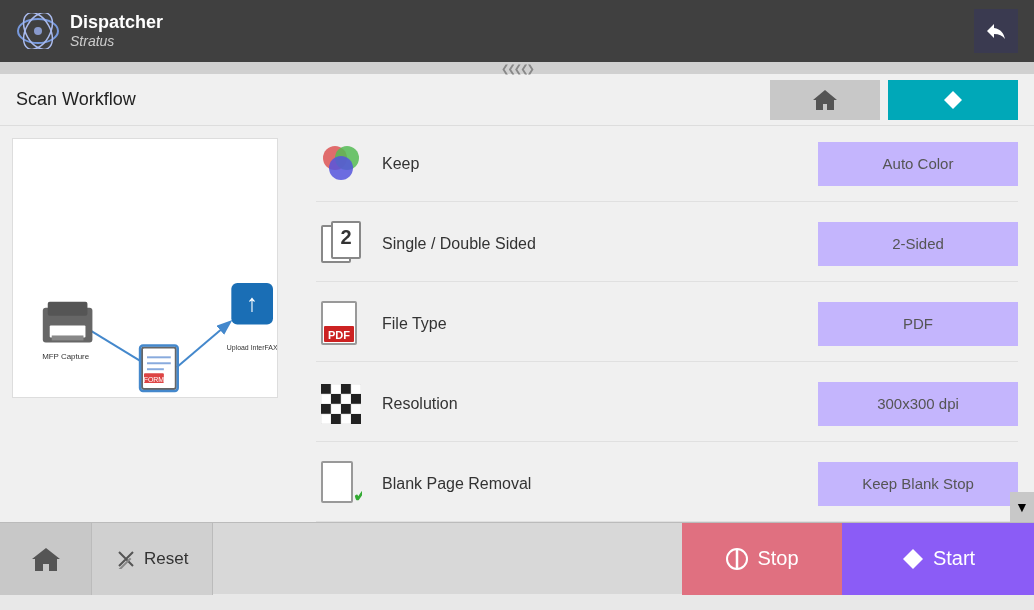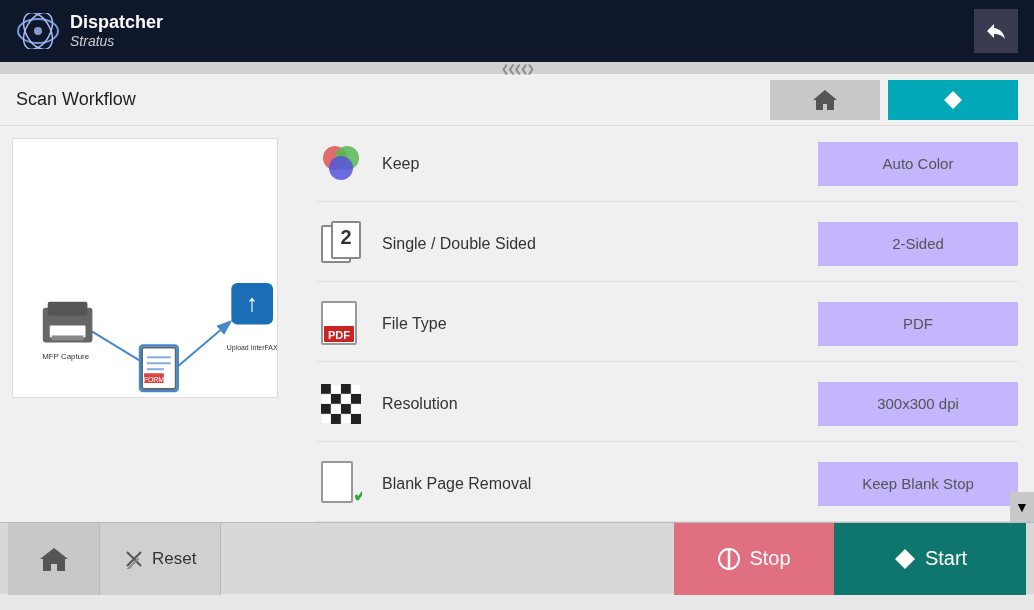"Dispatcher" .header { background: #0f172a -> #404040 }
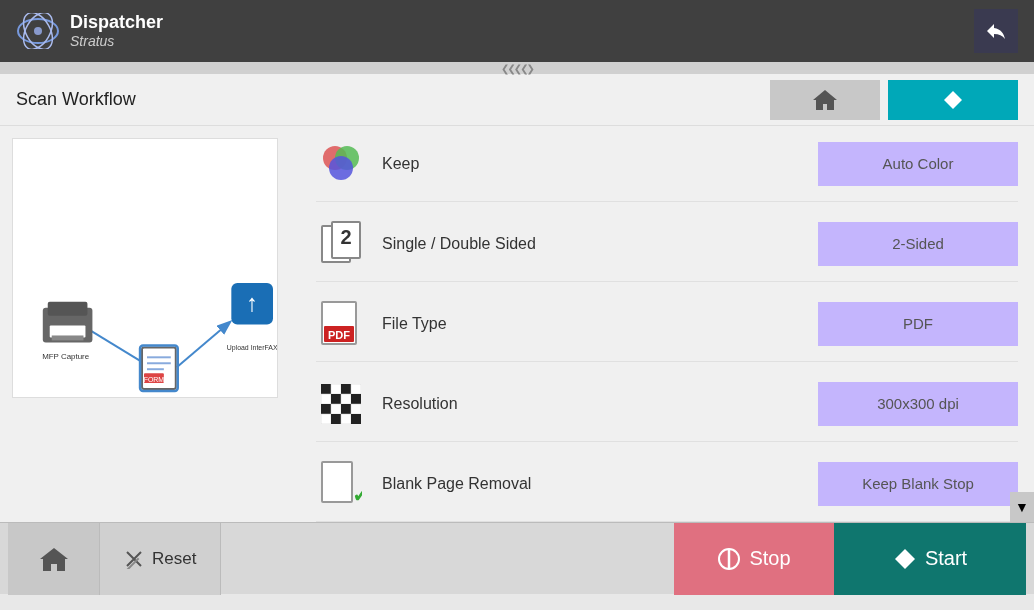"Reset" .bottom-toolbar { padding: 0 8px -> 0 0 }
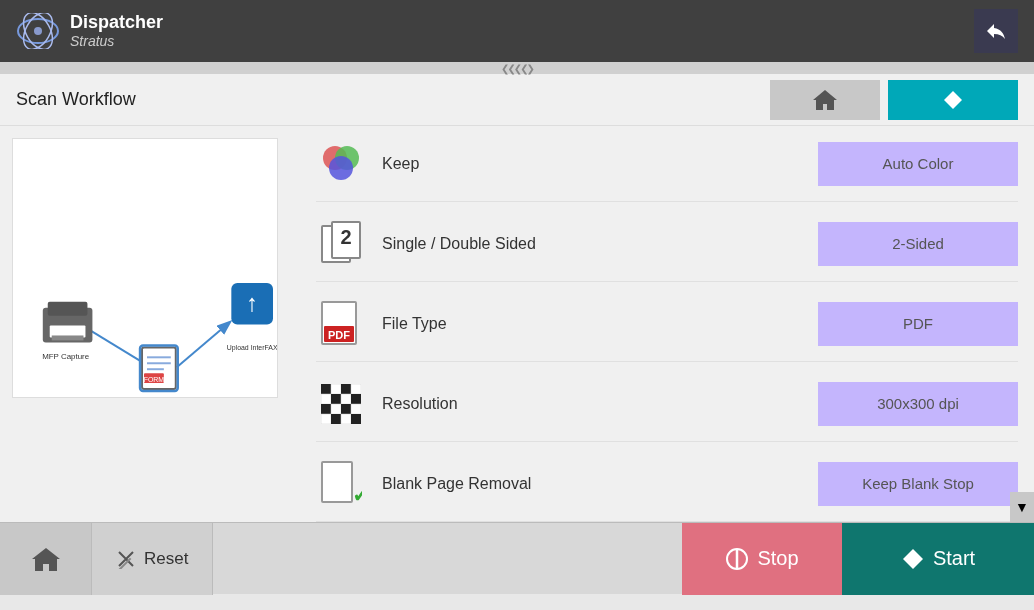"Start" .btn-start-bottom { background: #0f766e -> #8b5cf6 }
